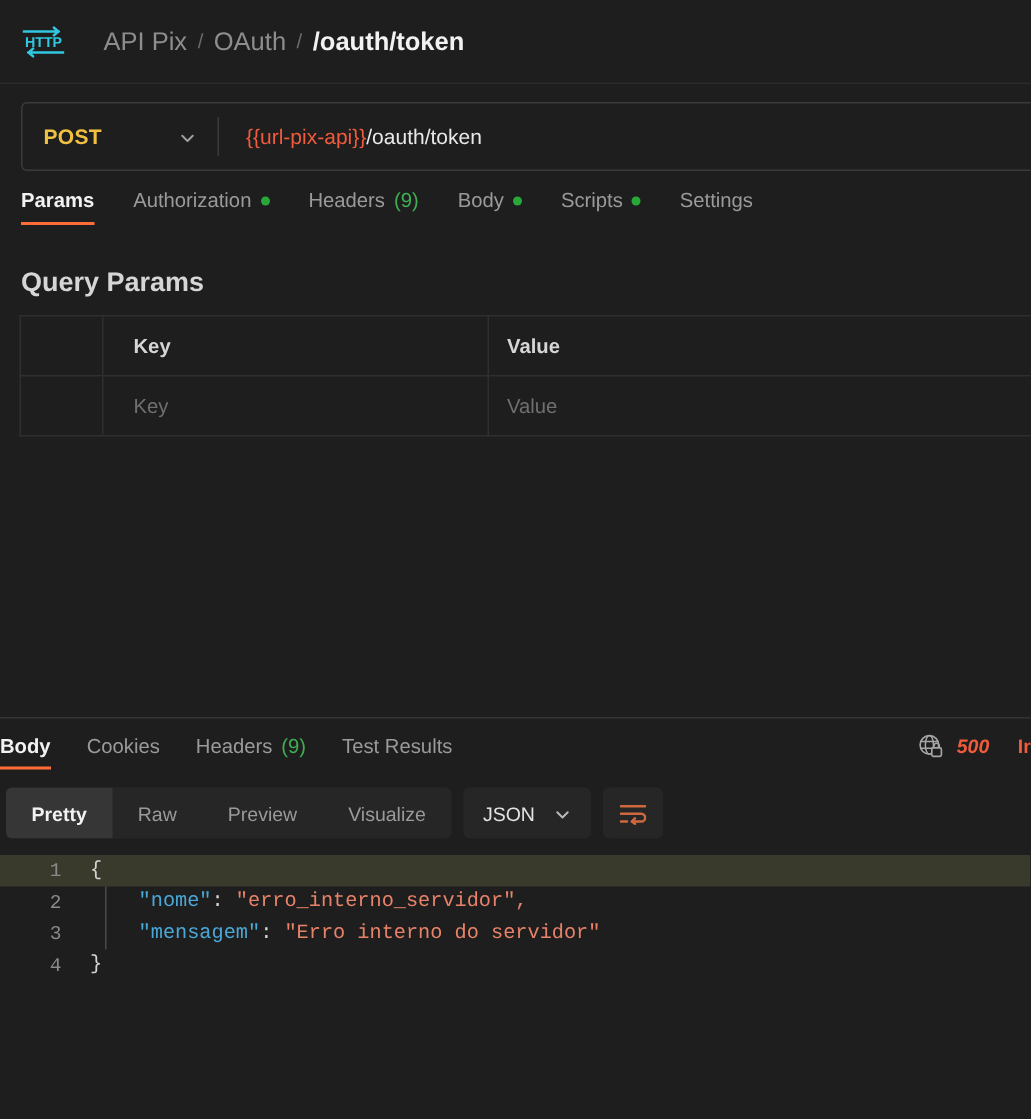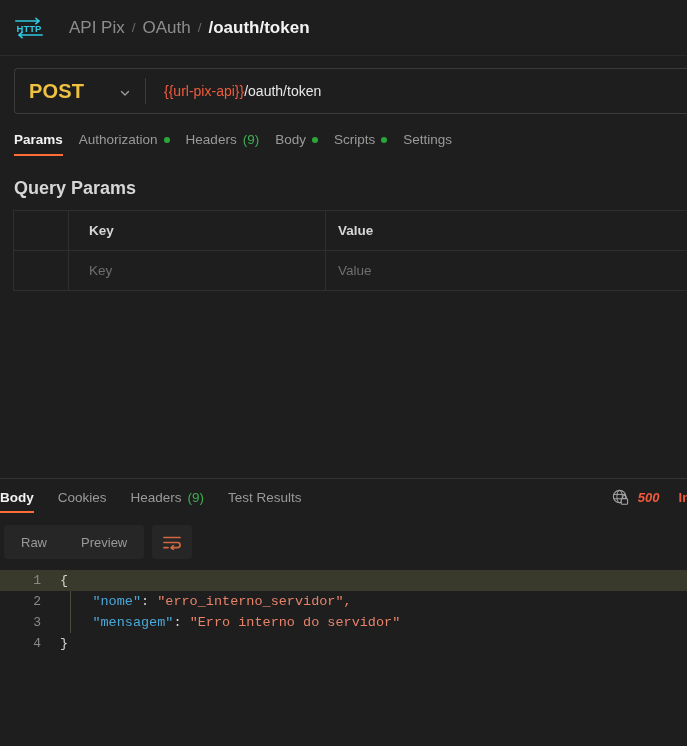"POST" .method-label { font-size: 20px -> 14px }
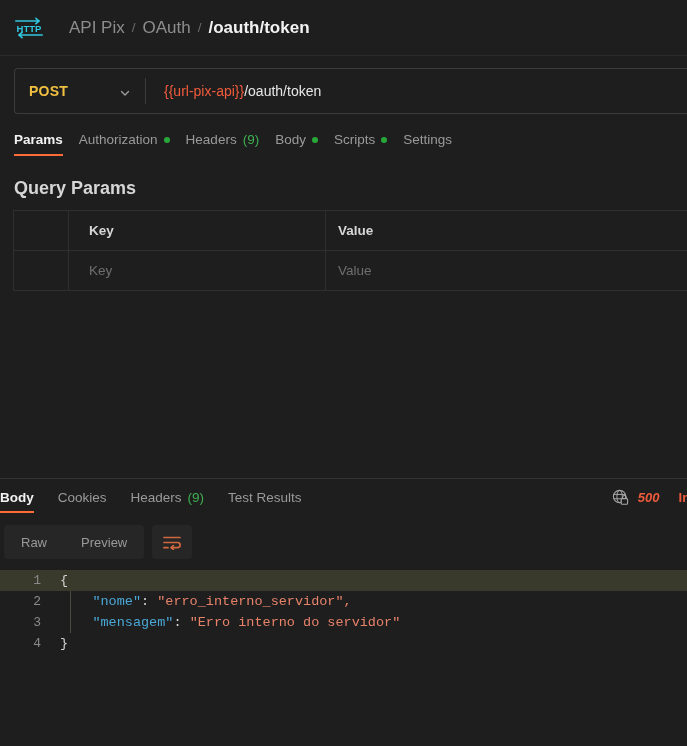"Params" .req-tabs { align-items: center -> flex-start; gap: 16px -> 26px }
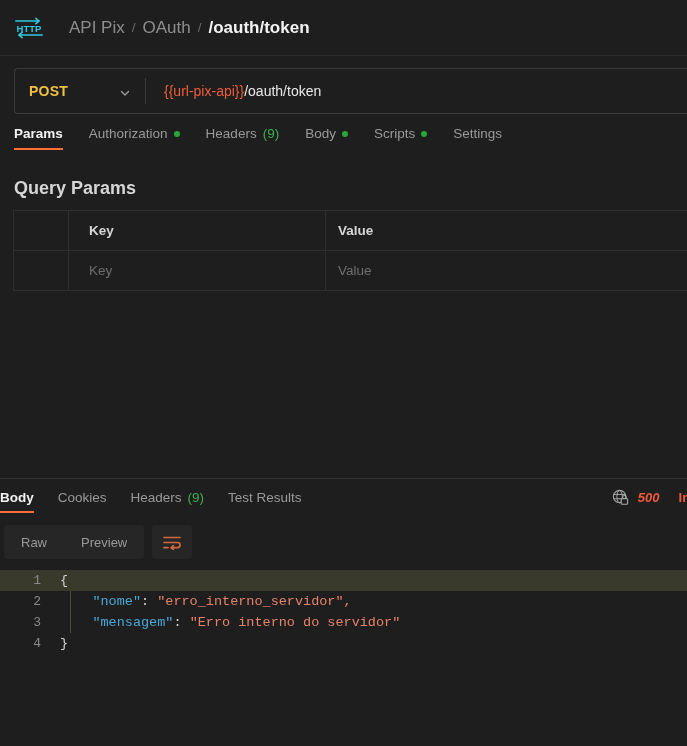"Pretty" div.seg { html: none -> <div>Pretty</div> }
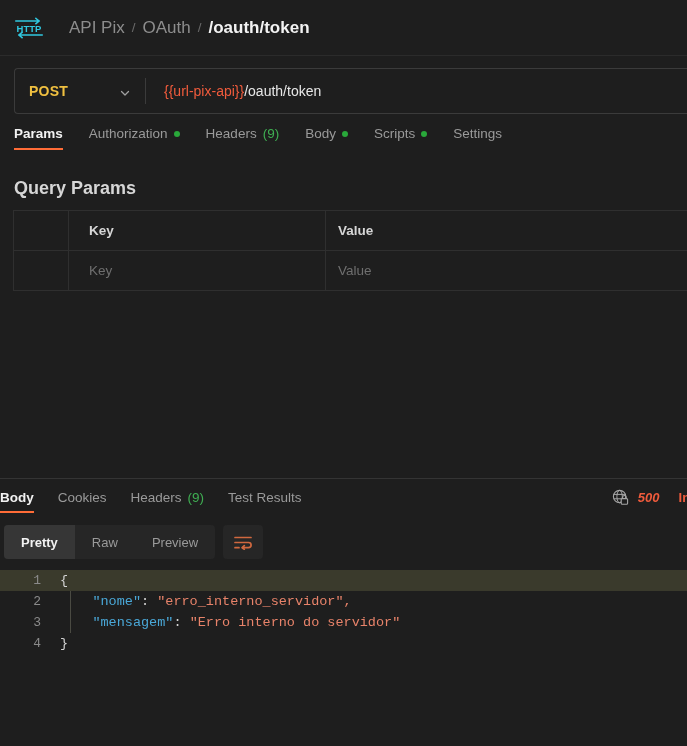"Visualize" div.seg { html: none -> <div>Visualize</div> }
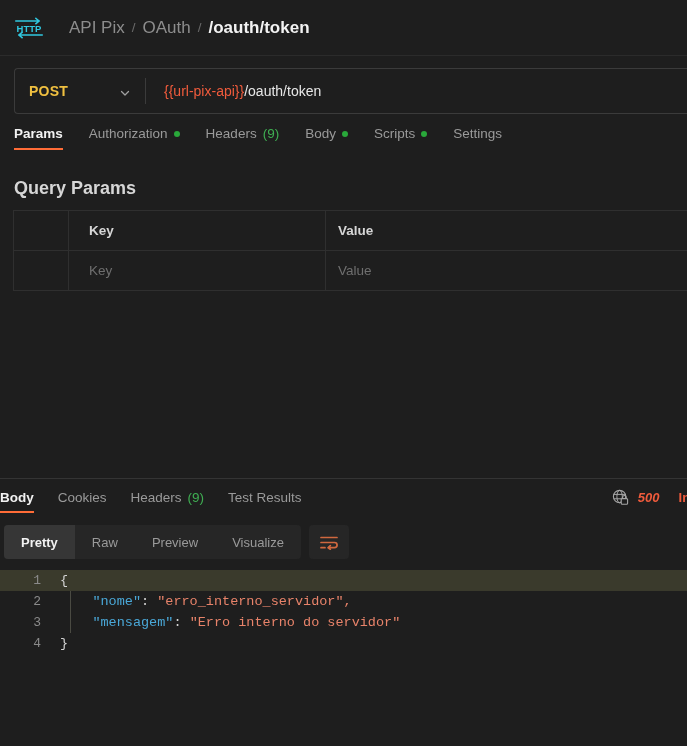"JSON" div.json-select { html: none -> <div> <span>JSON</span> <span> <svg> <path></path> </svg> </span> </div> }
